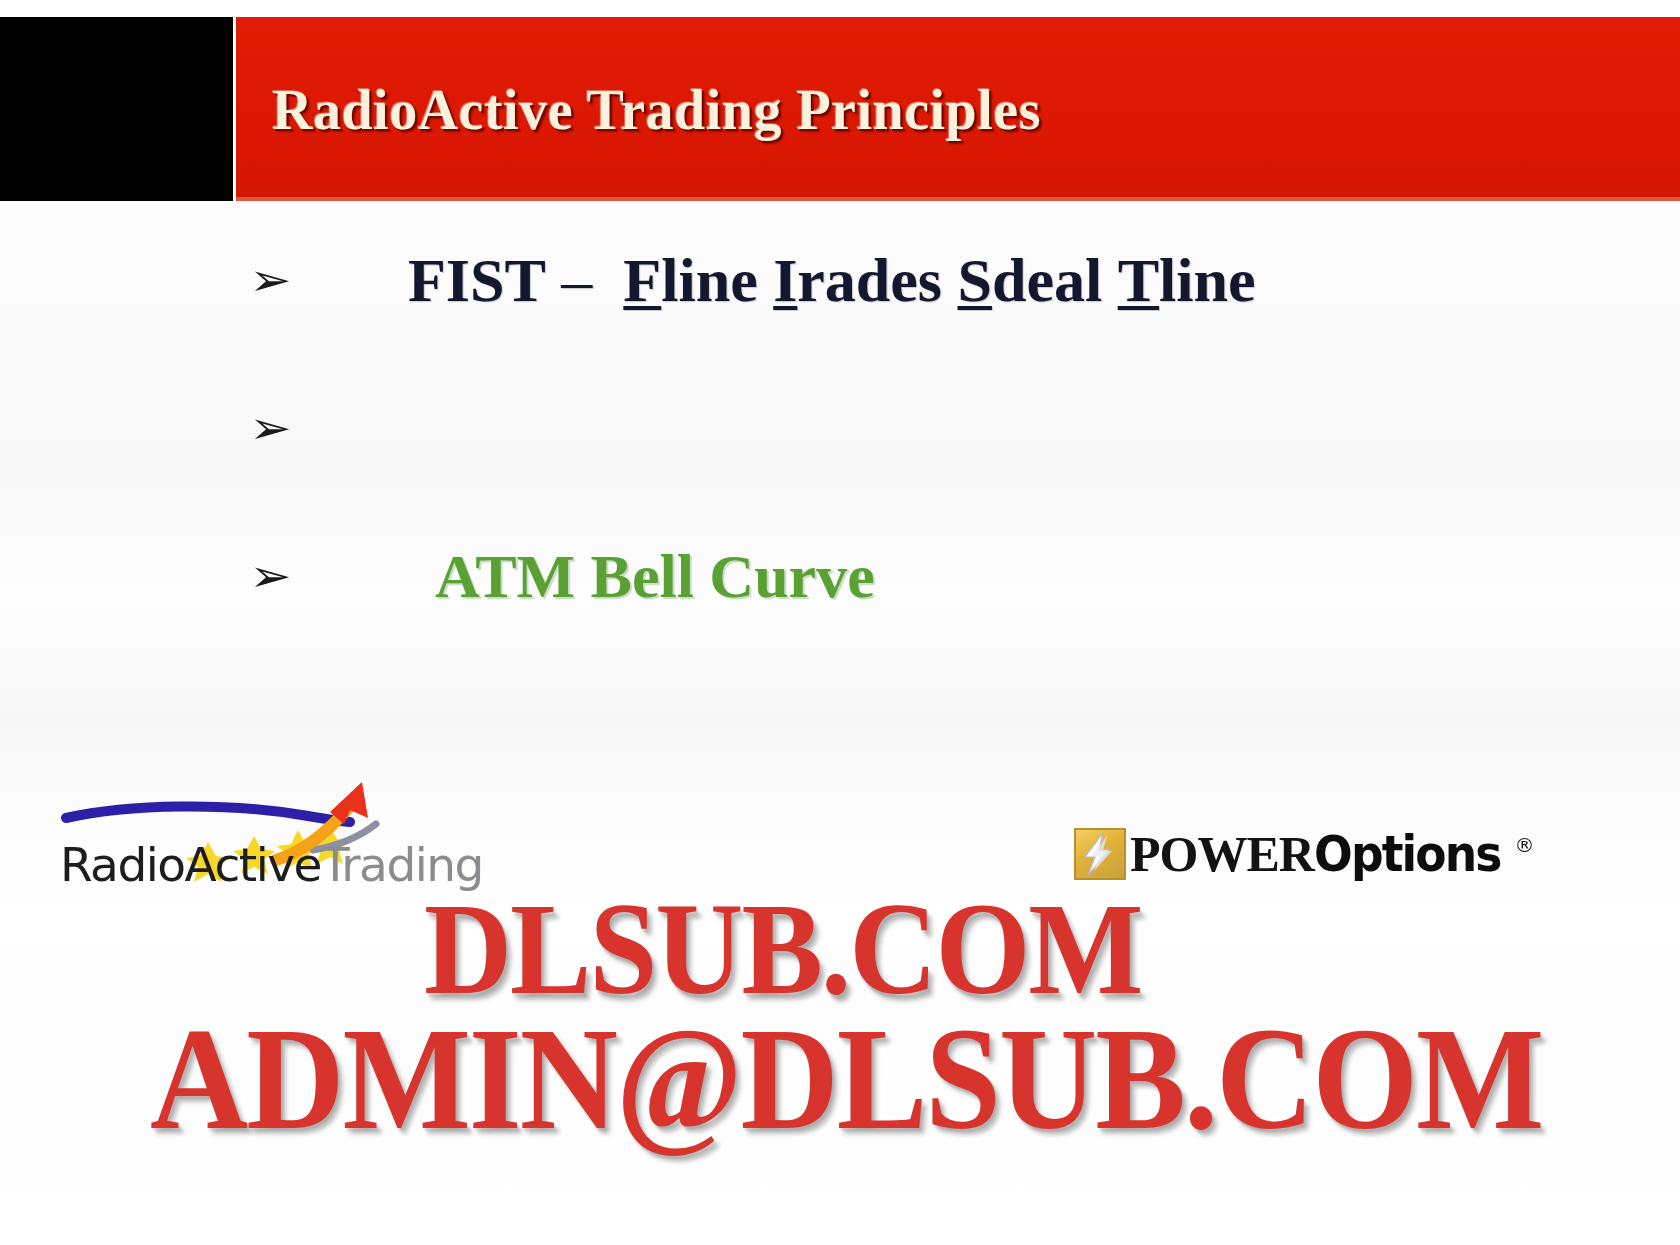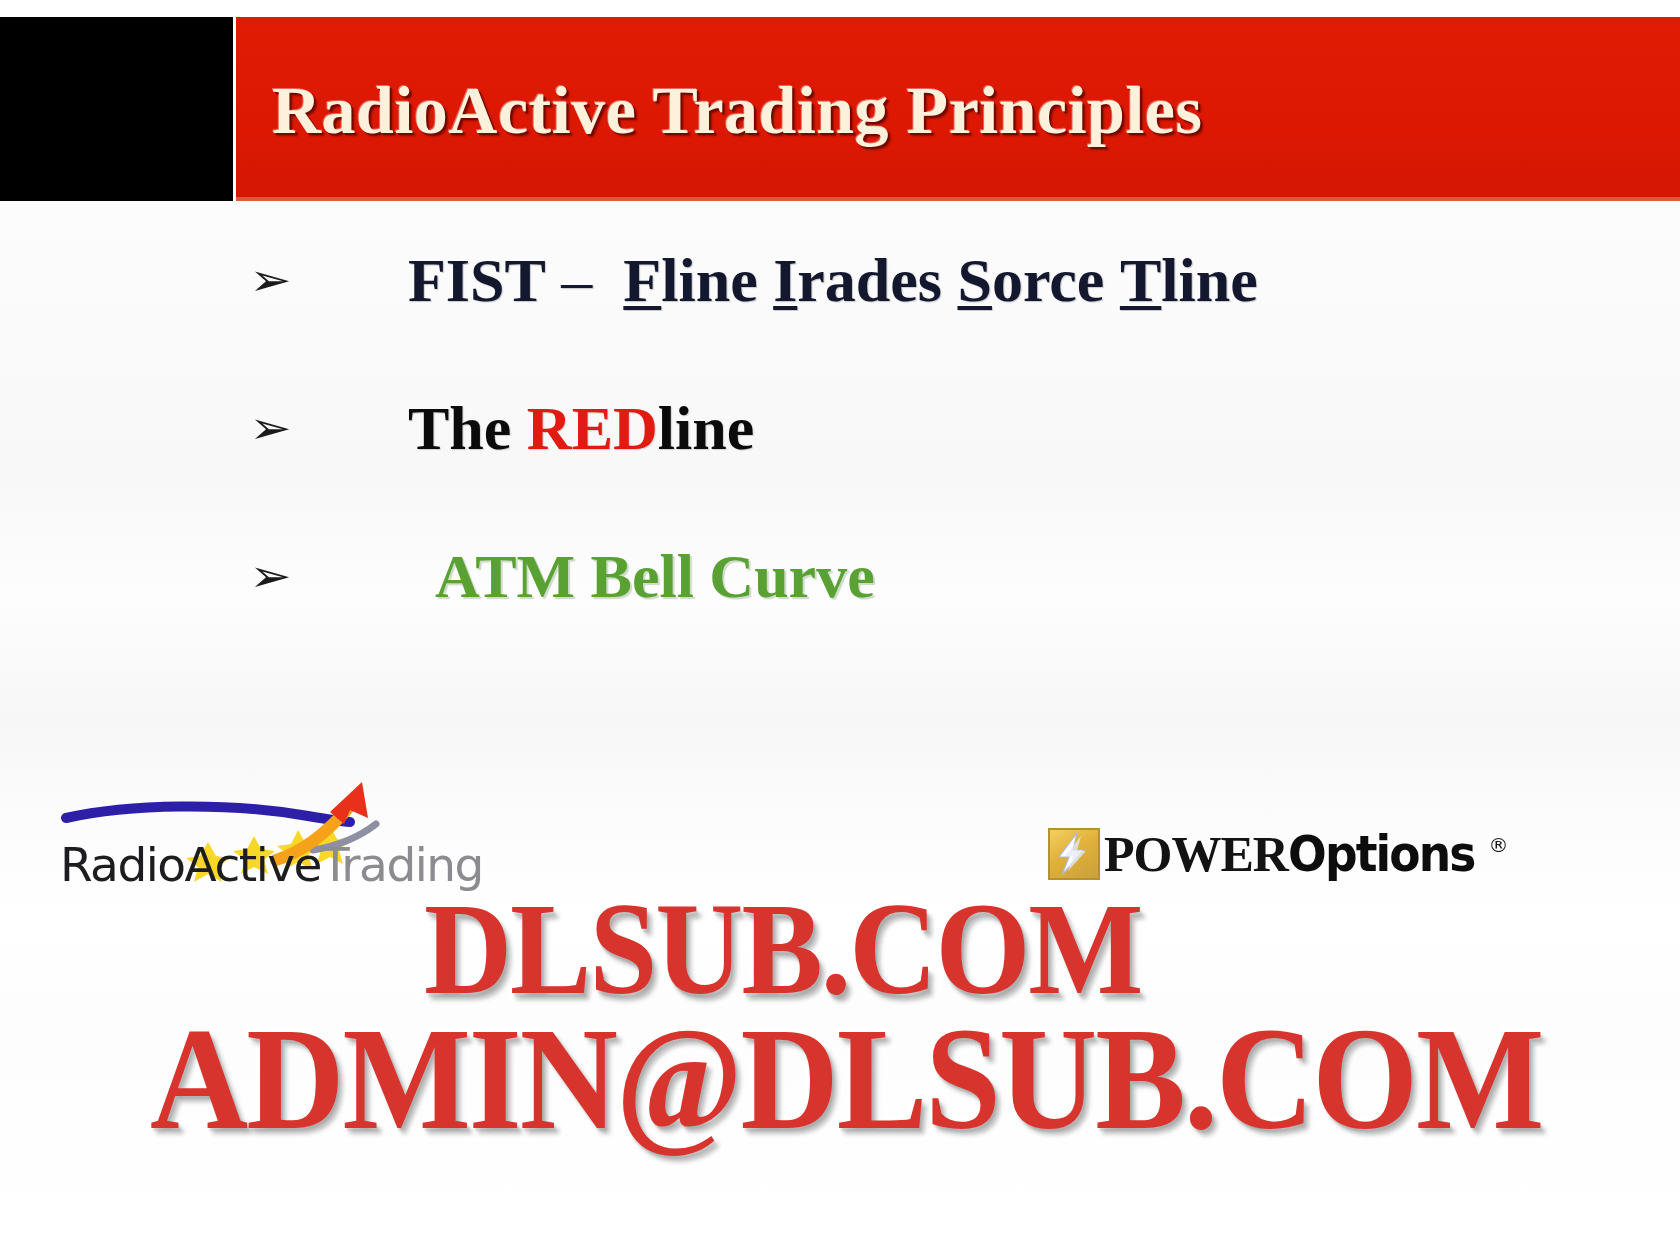"RadioActive Trading Principles" .header-title { font-size: 68px -> 56px }
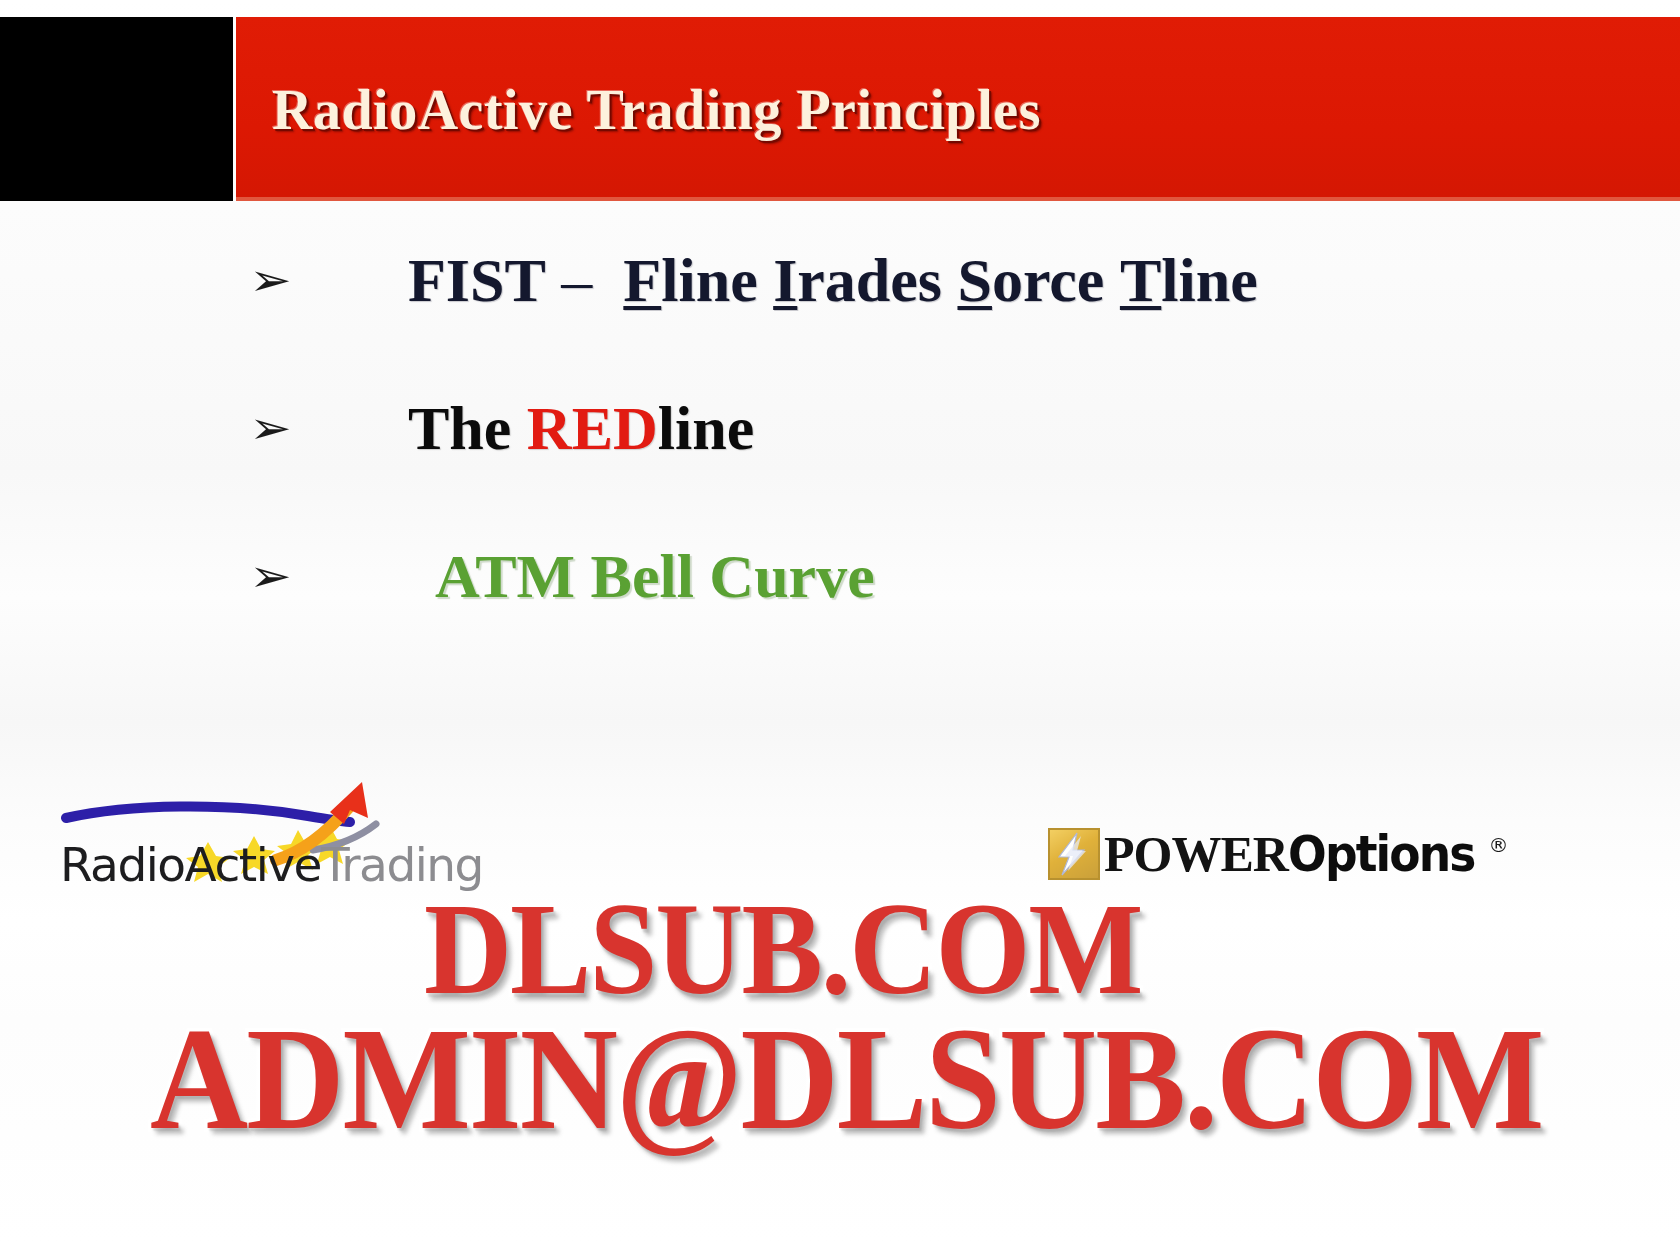"orce" span { text: orce -> deal }
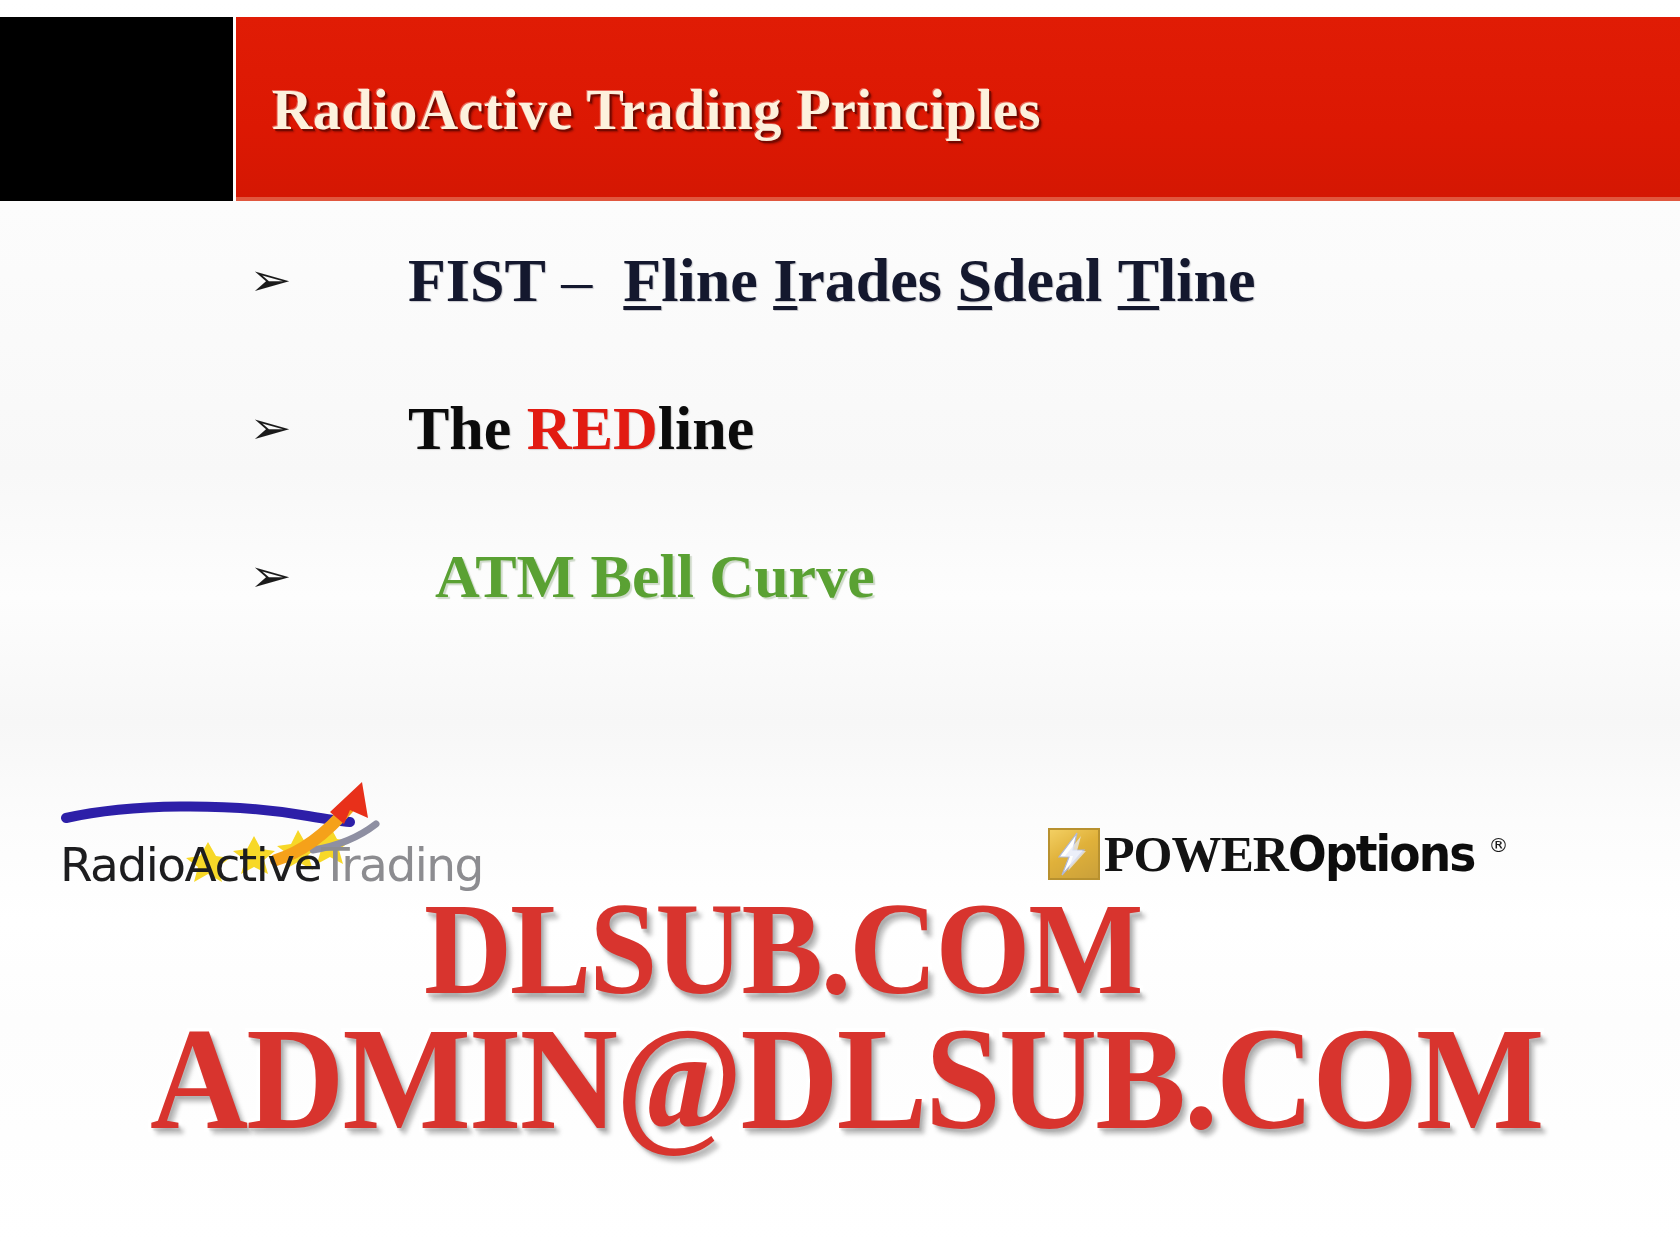"The REDline" span.bullet-text { html: <span><span>The </span><span>RED</span><span>line</span></span> -> none }
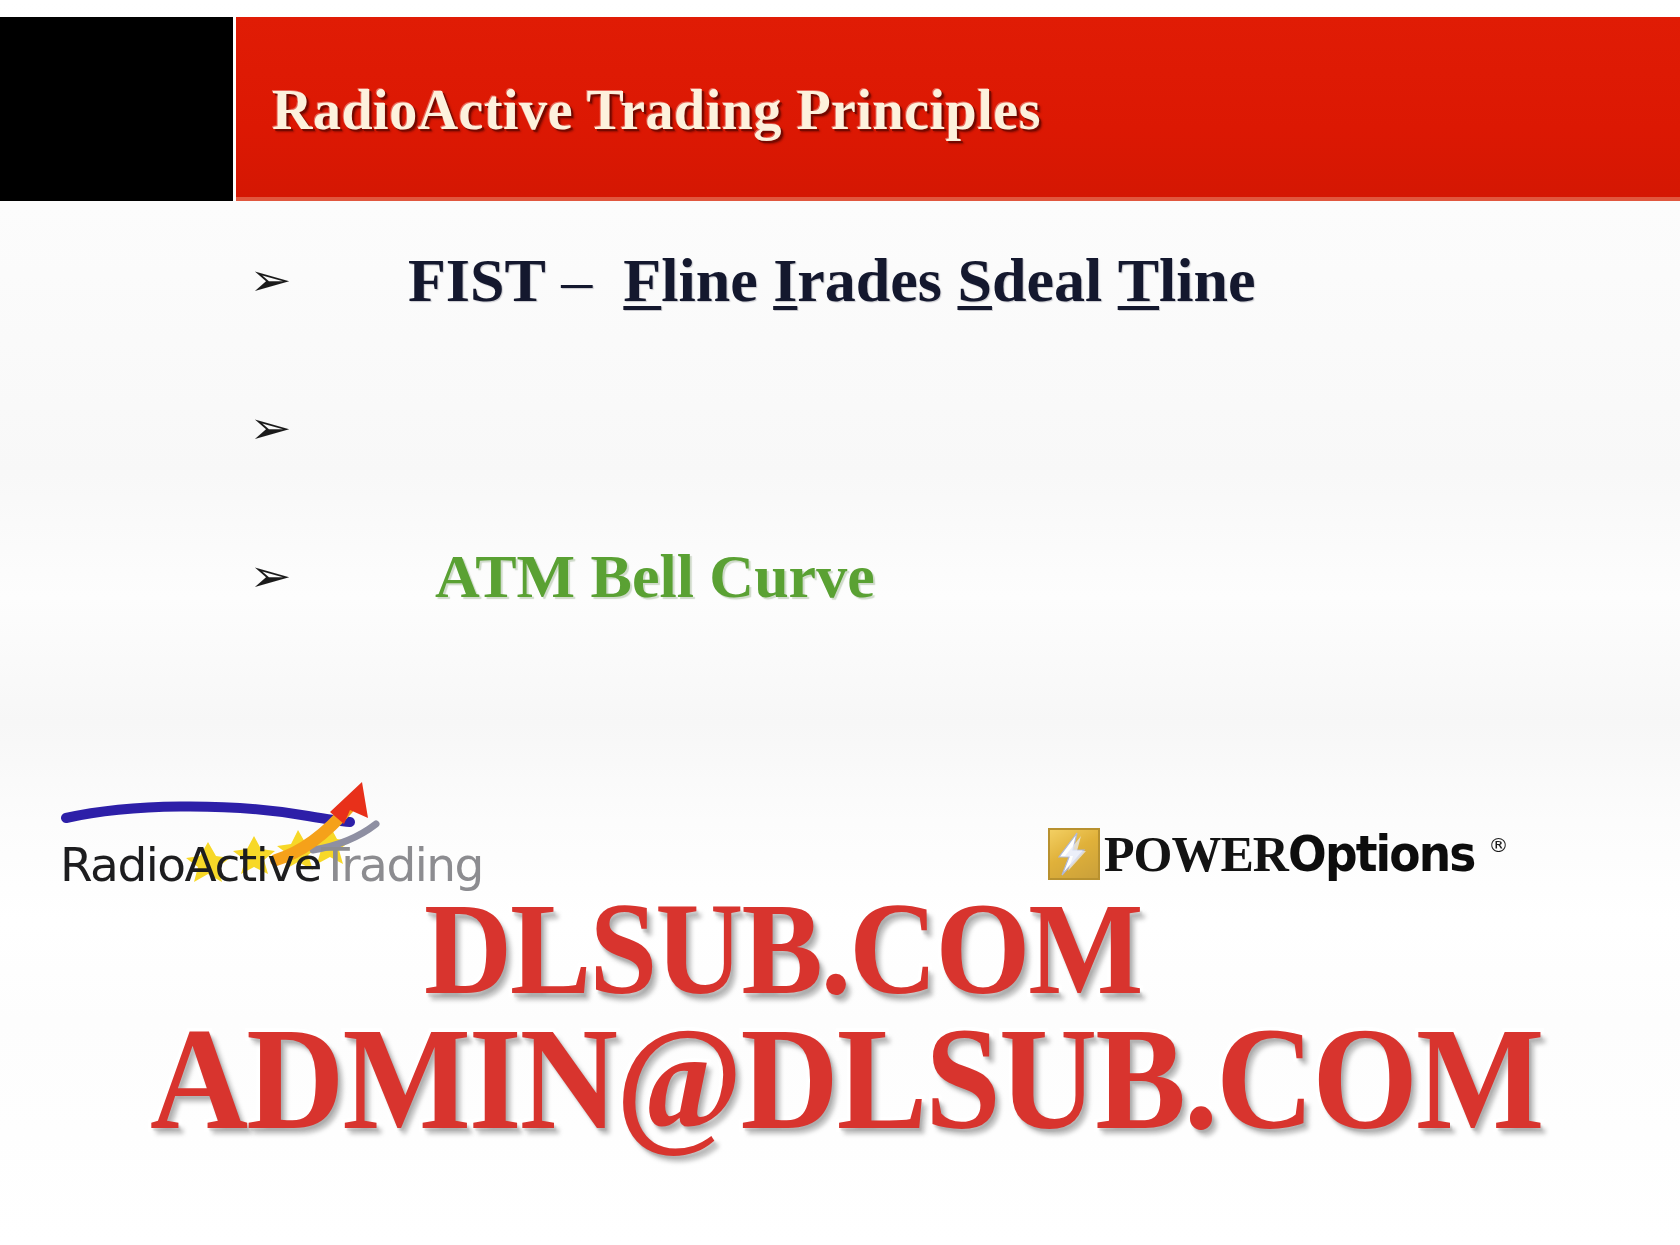"POWER" .po-logo { left: 1048px -> 1074px }
